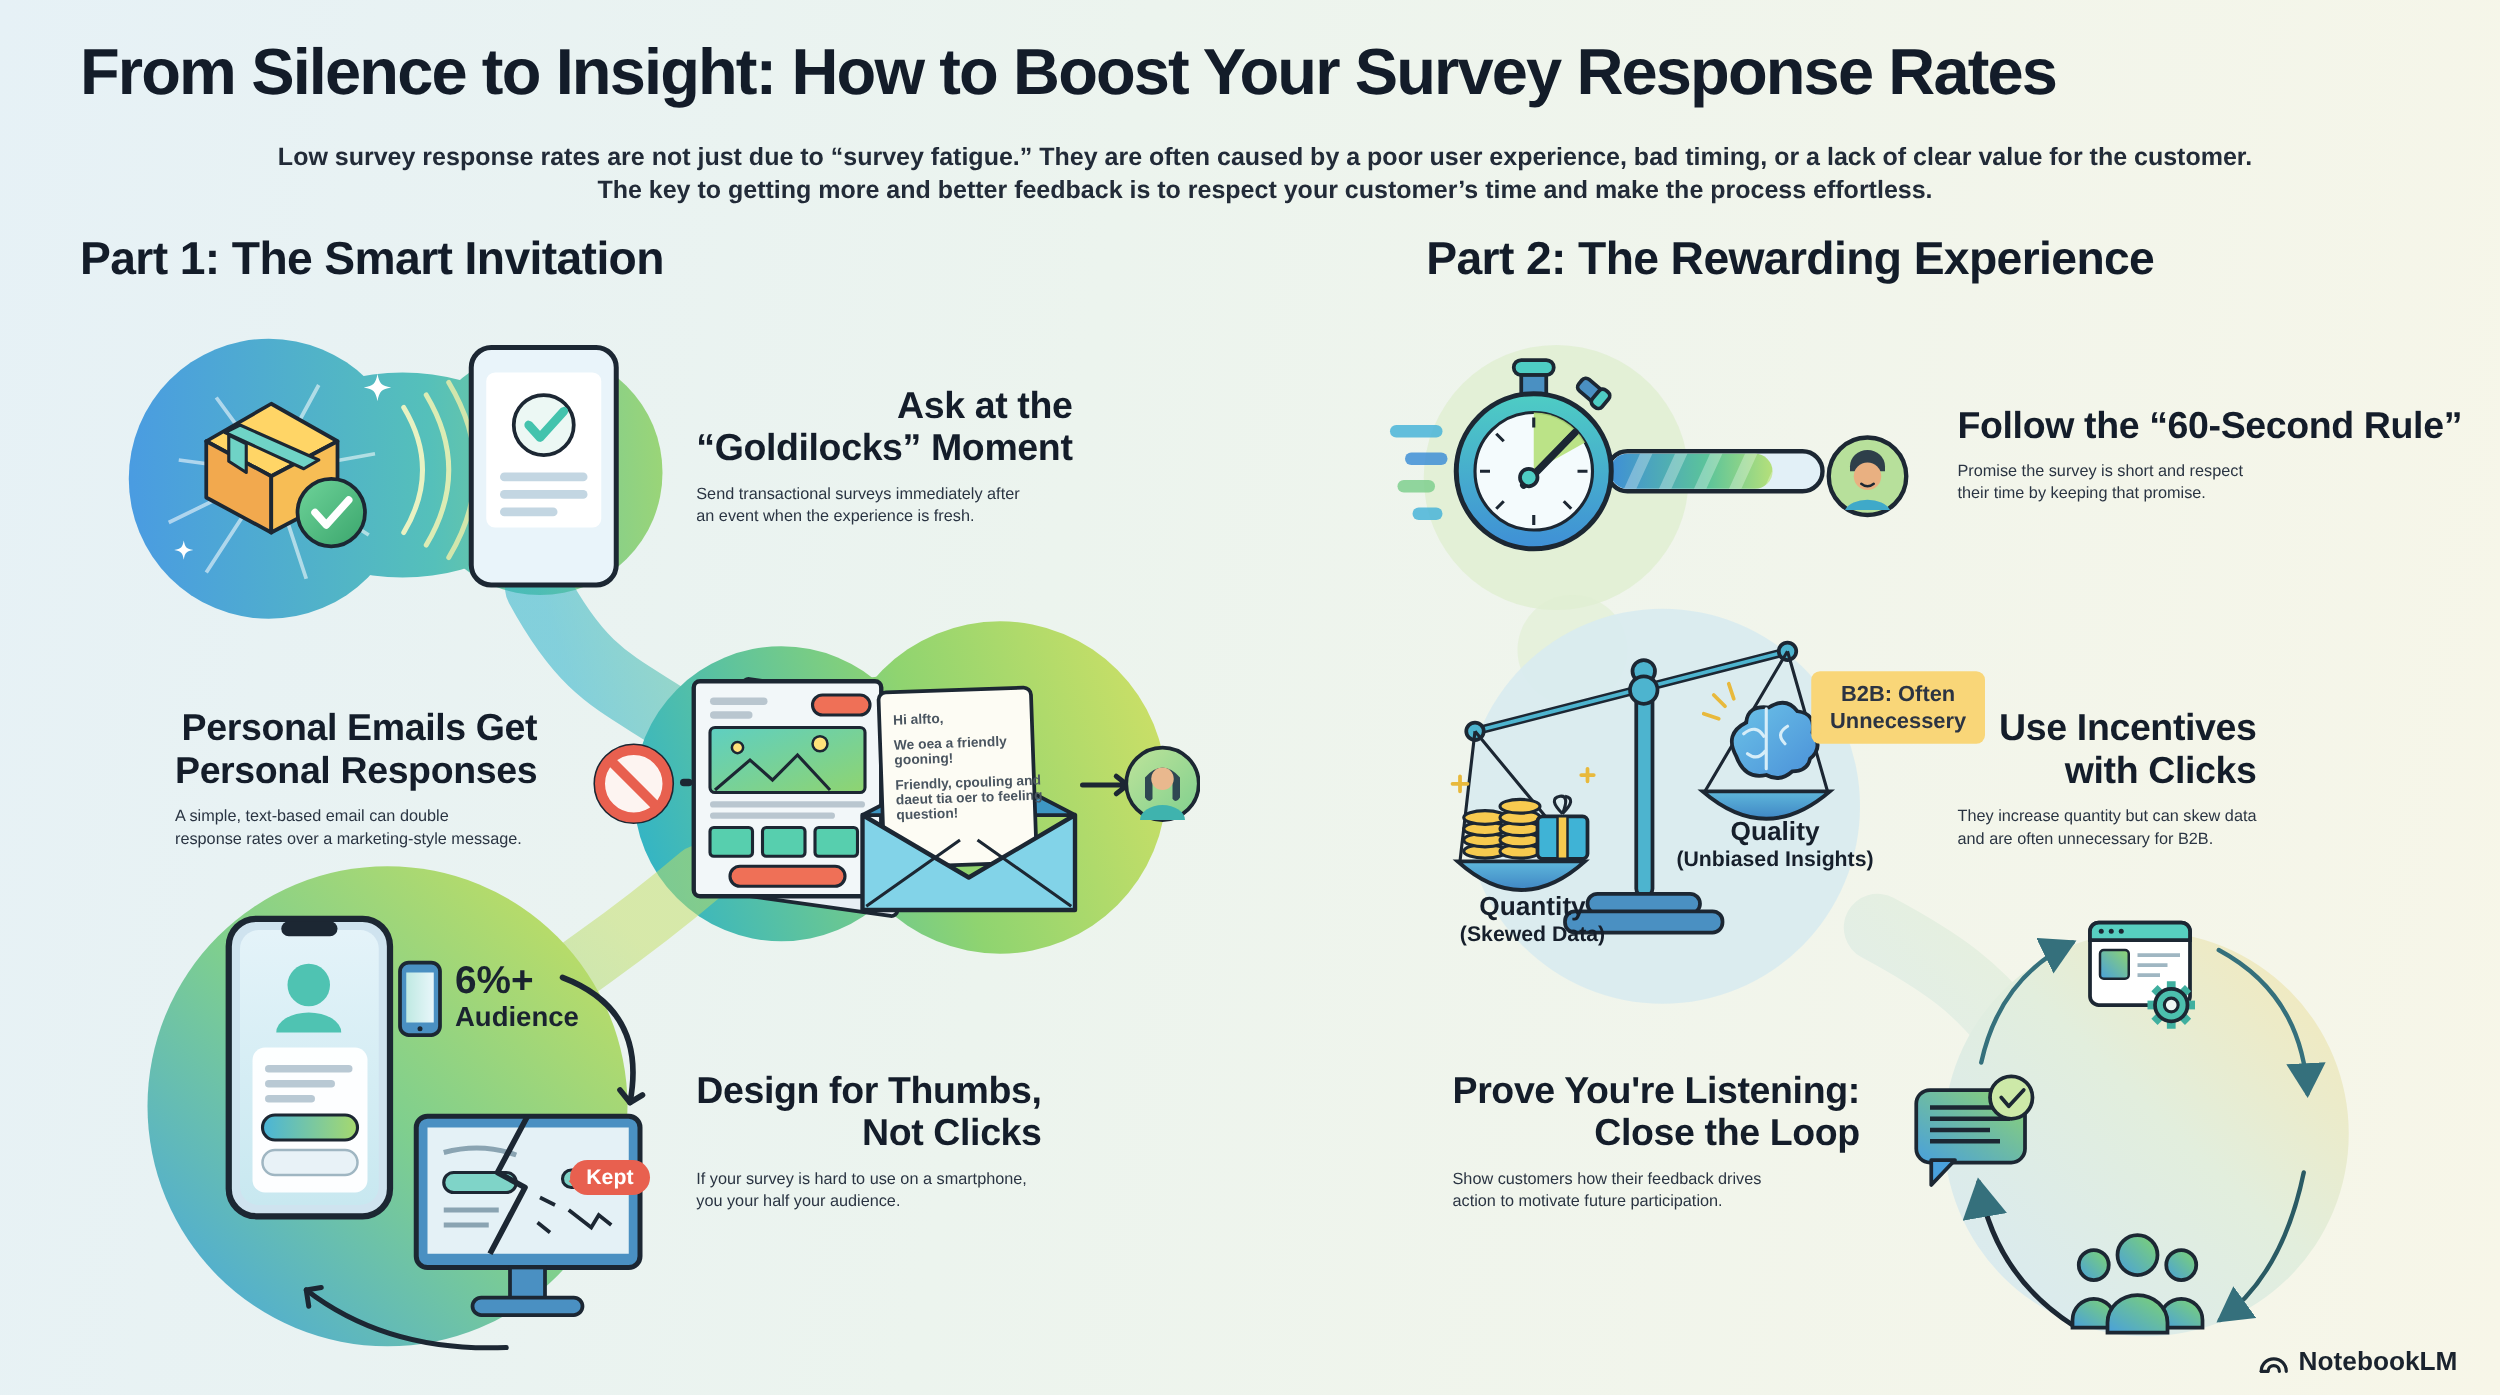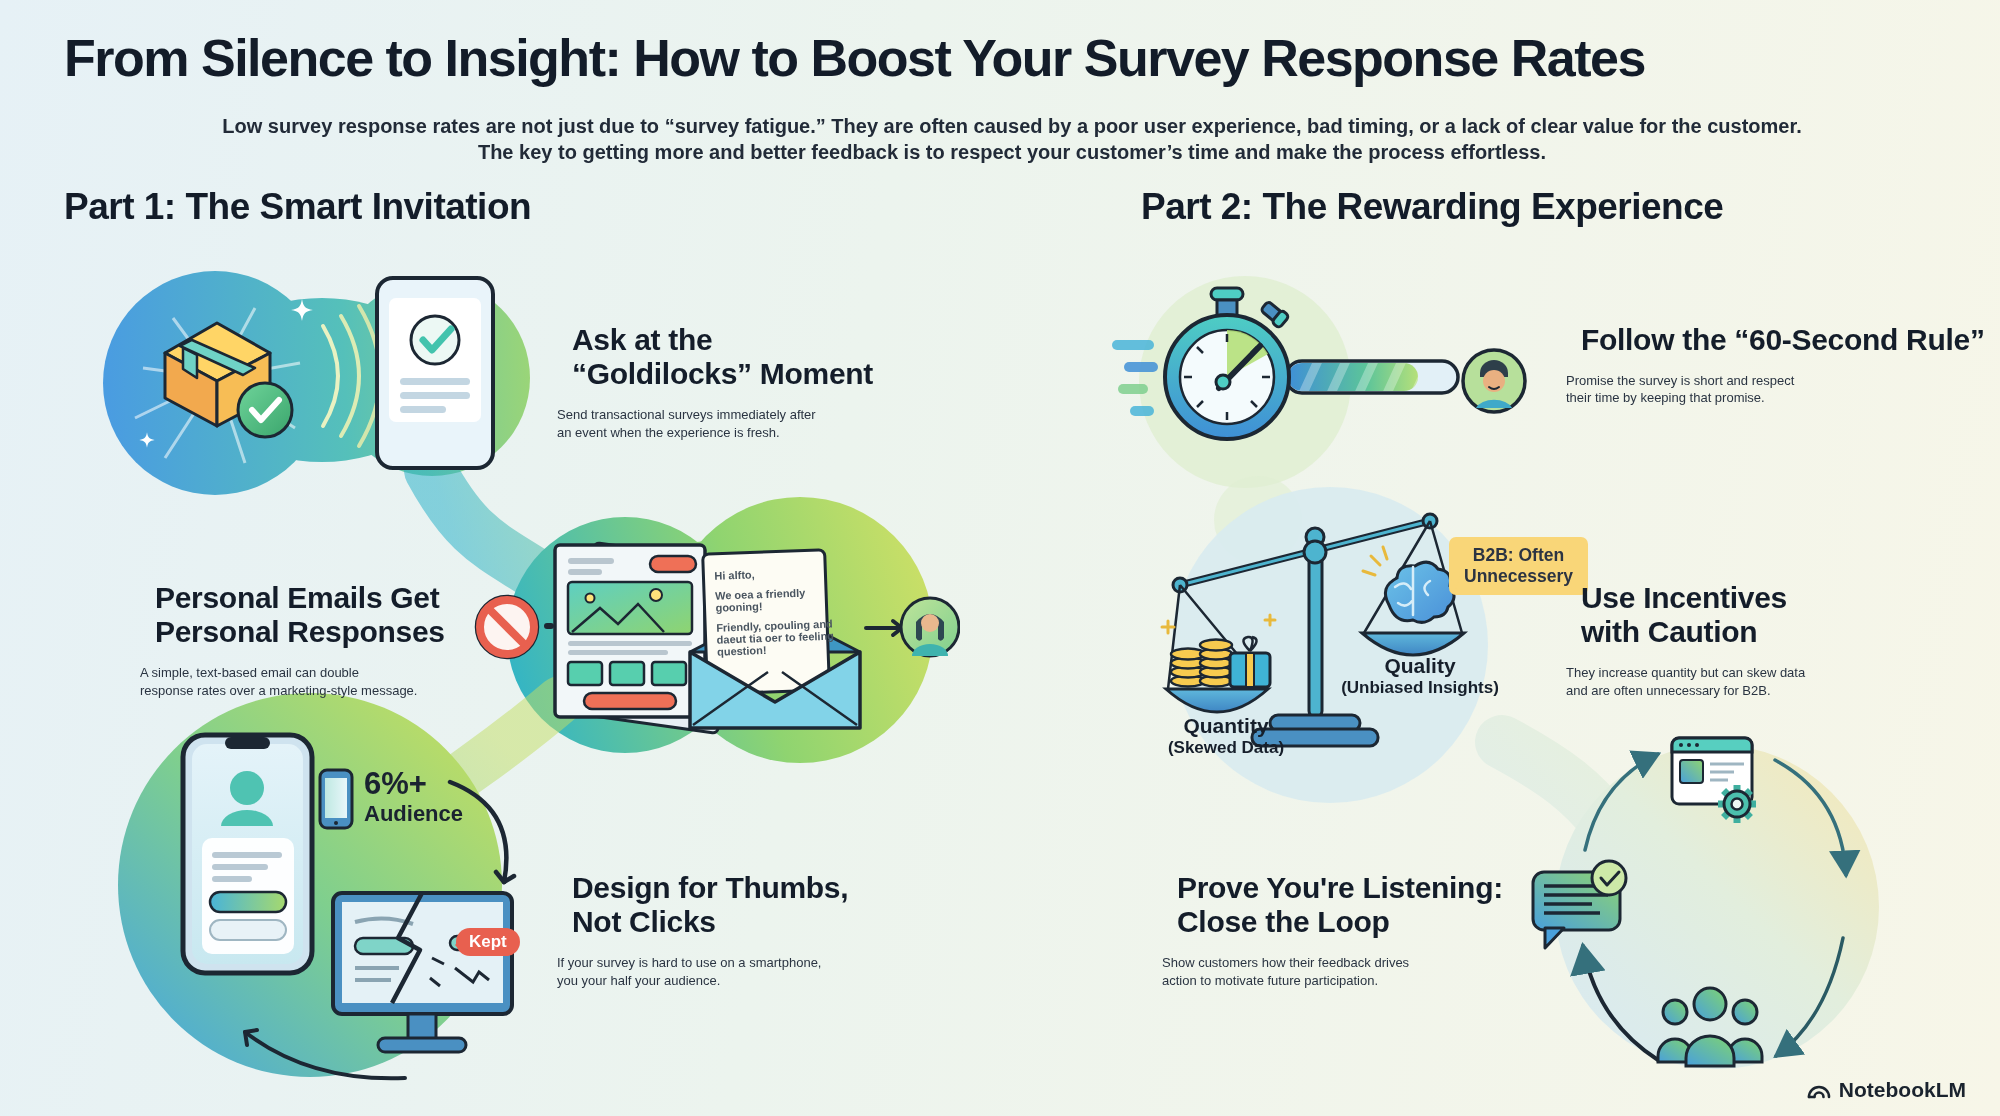"Ask at the" .sec h3 { margin: 15px -> 0; text-align: none -> right }
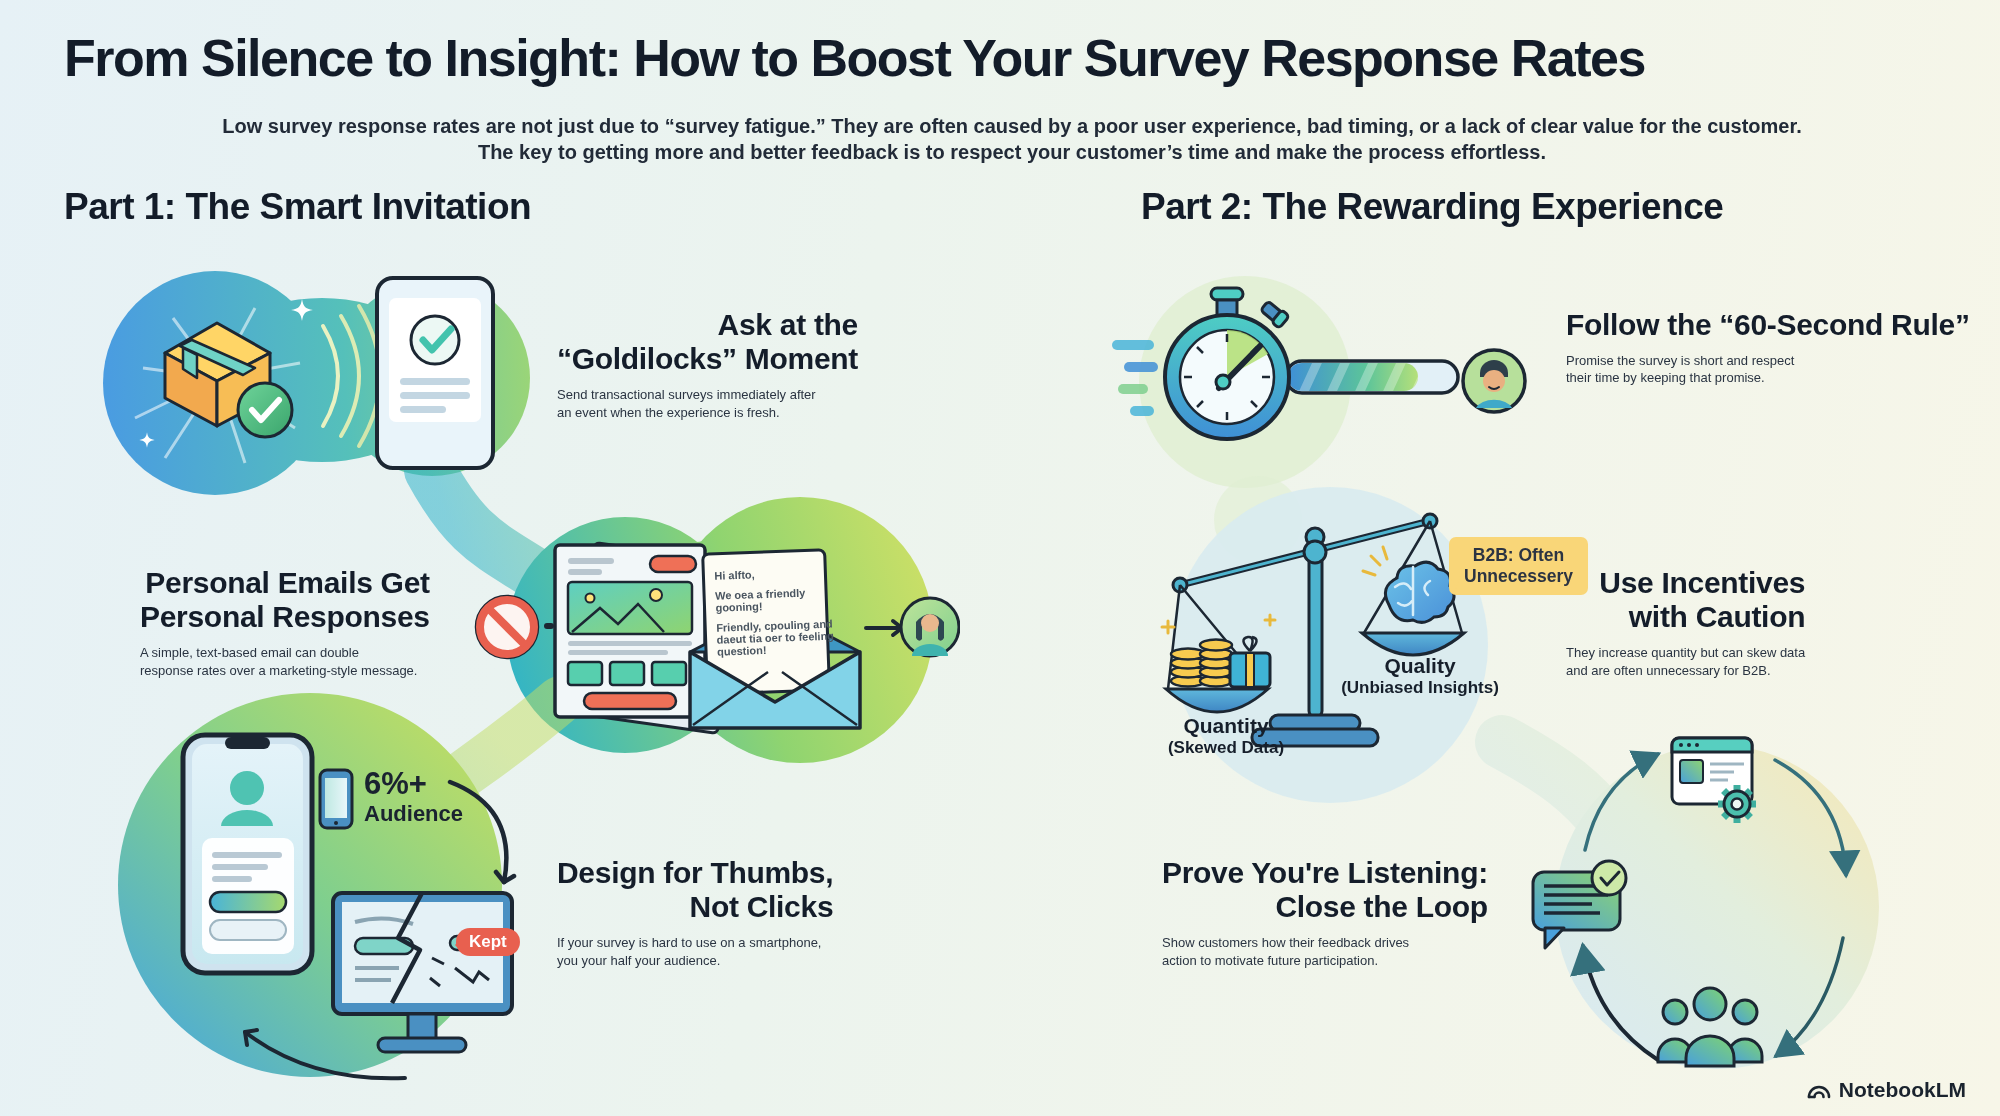"Follow the “60-Second Rule”" div.sec { top: 308px -> 324px }
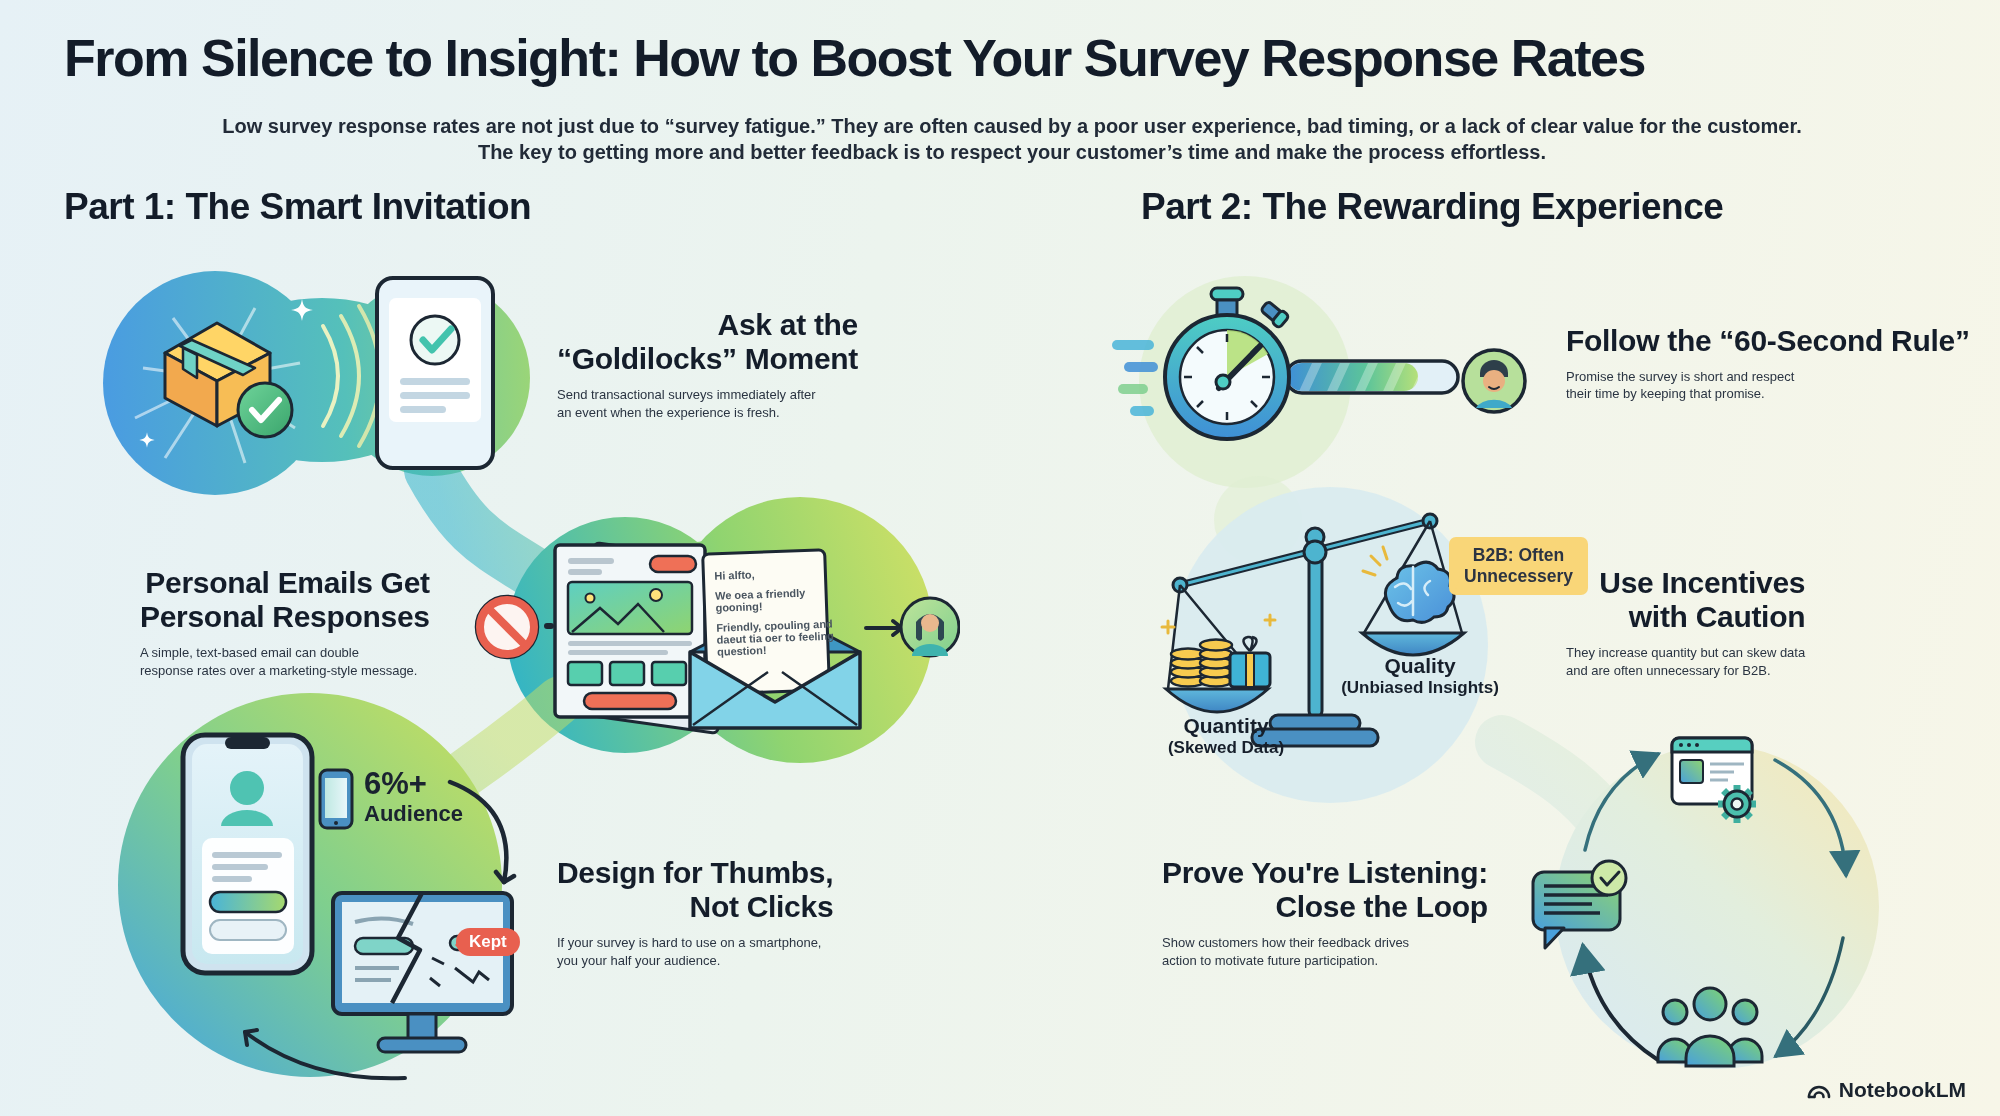"with Caution" span { text: Caution -> Clicks }
